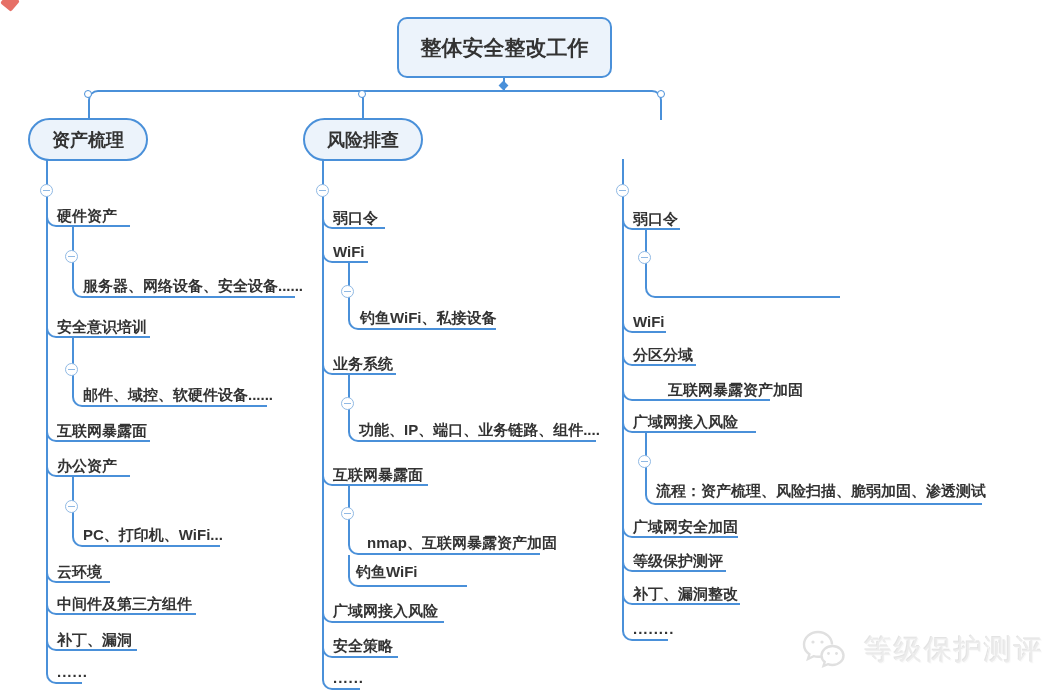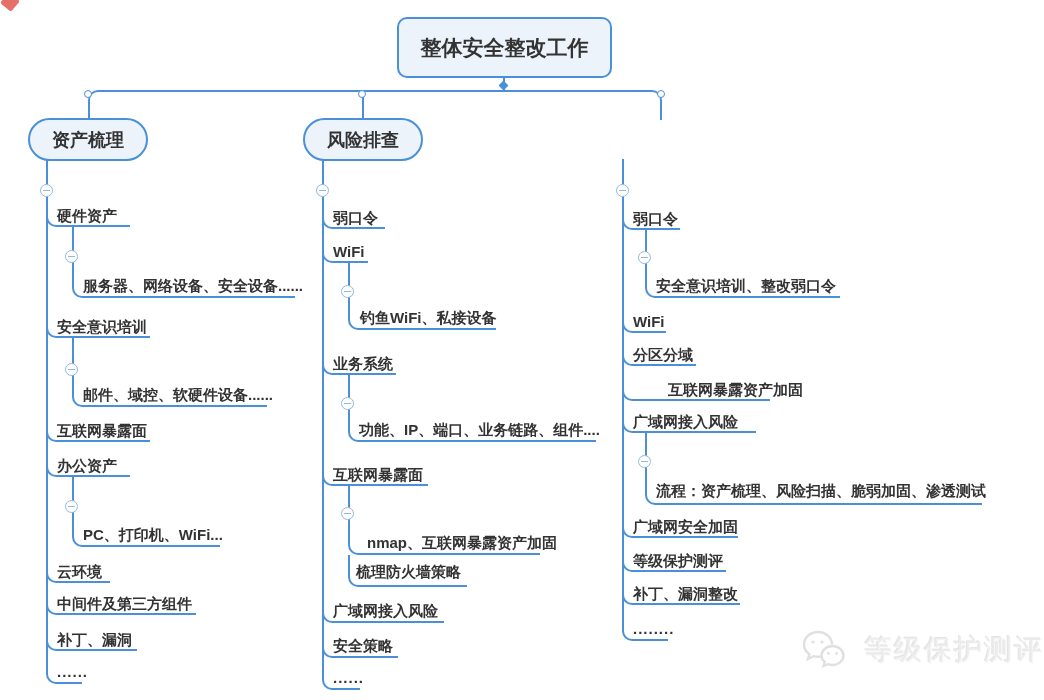"安全意识培训、整改弱口令" div.topic { html: <div>安全意识培训、整改弱口令</div> -> none }
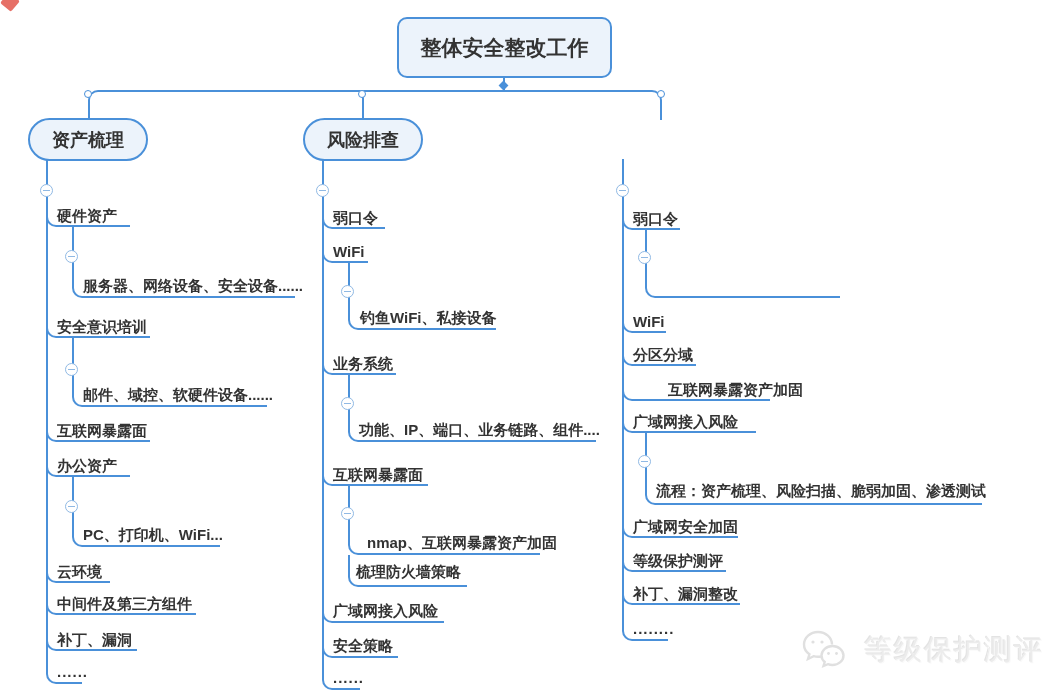"梳理防火墙策略" div.topic { text: 梳理防火墙策略 -> 钓鱼WiFi }
